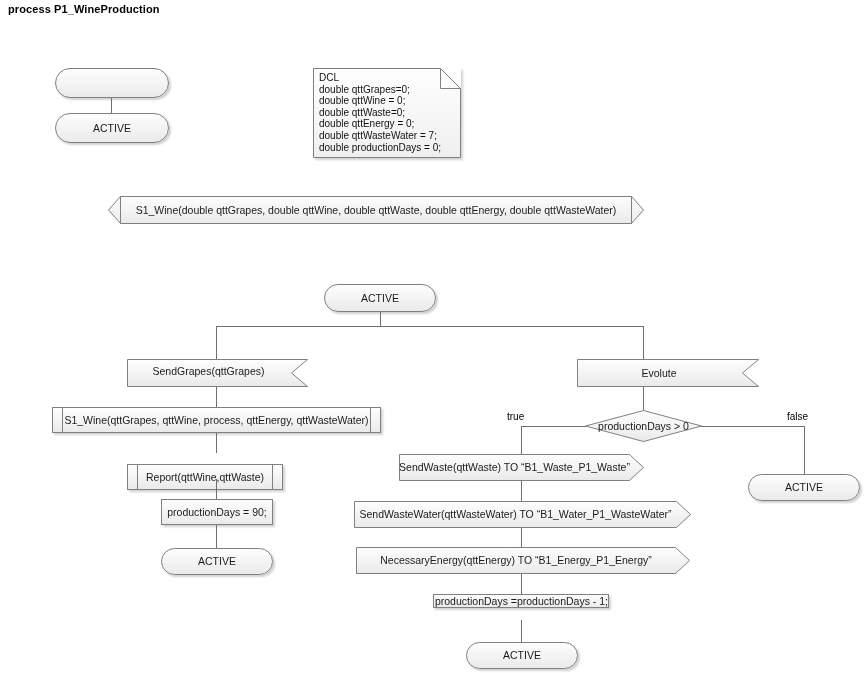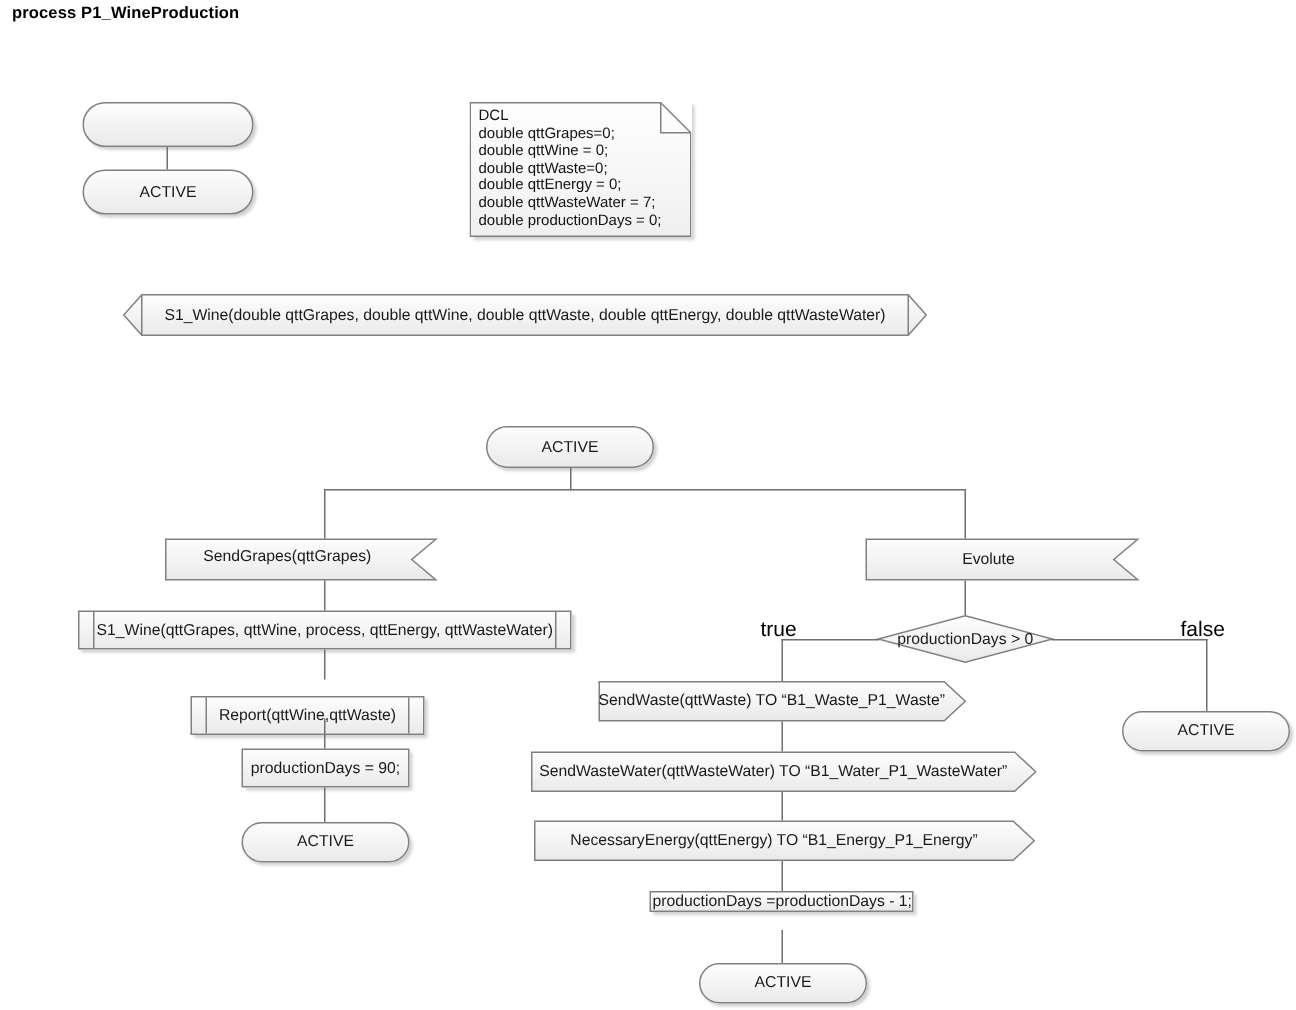"S1_Wine(double qttGrapes, double" div.node { left: 82px -> 108px }
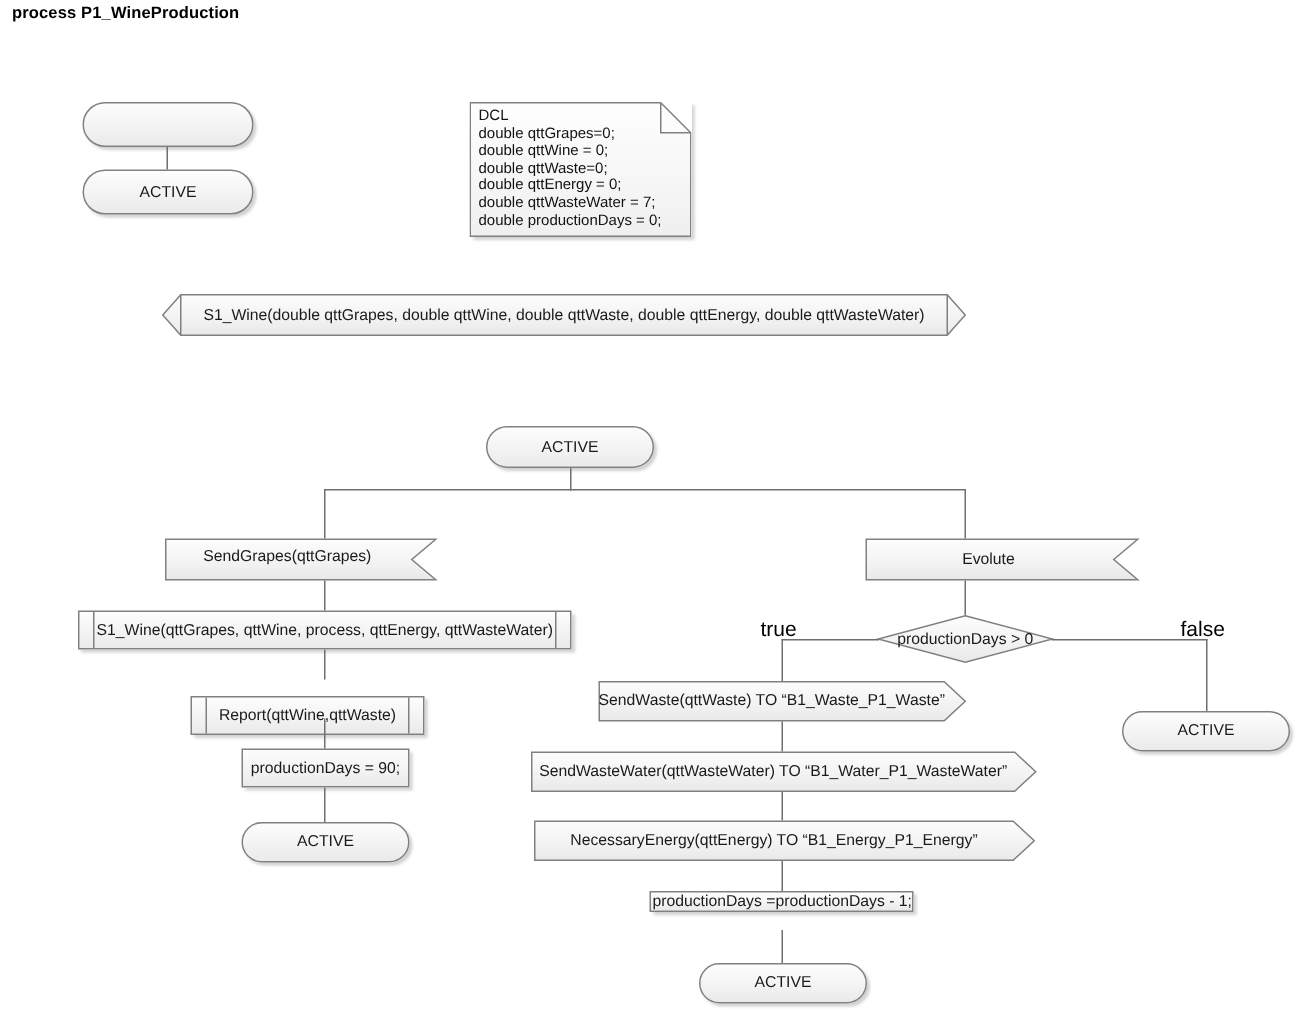"SendGrapes(qttGrapes)" div.node { left: 110px -> 127px }
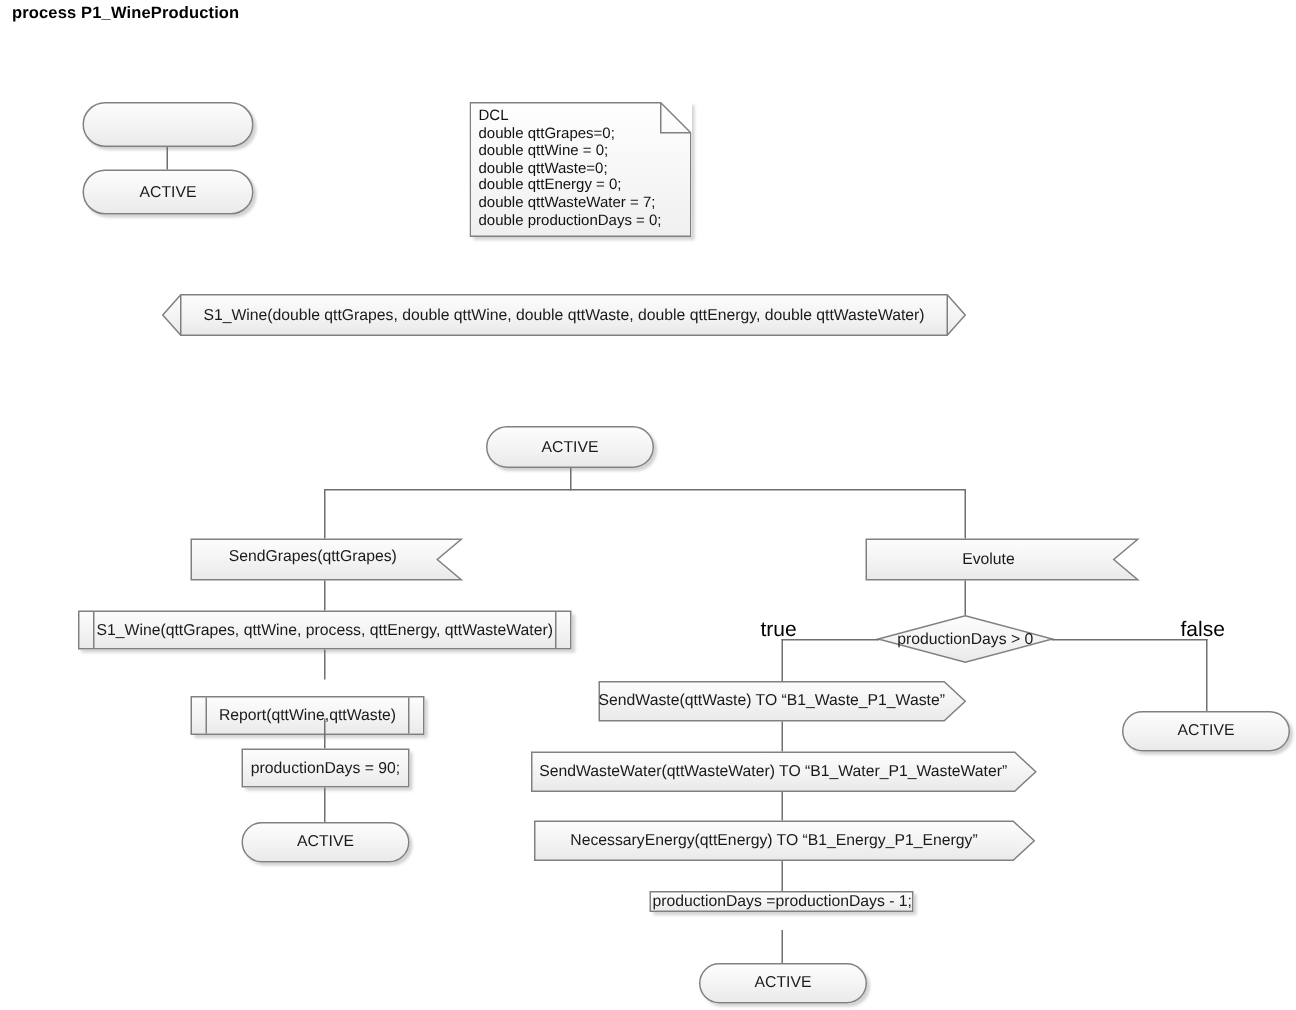"true" .edge-label { font-size: 14px -> 10px }
